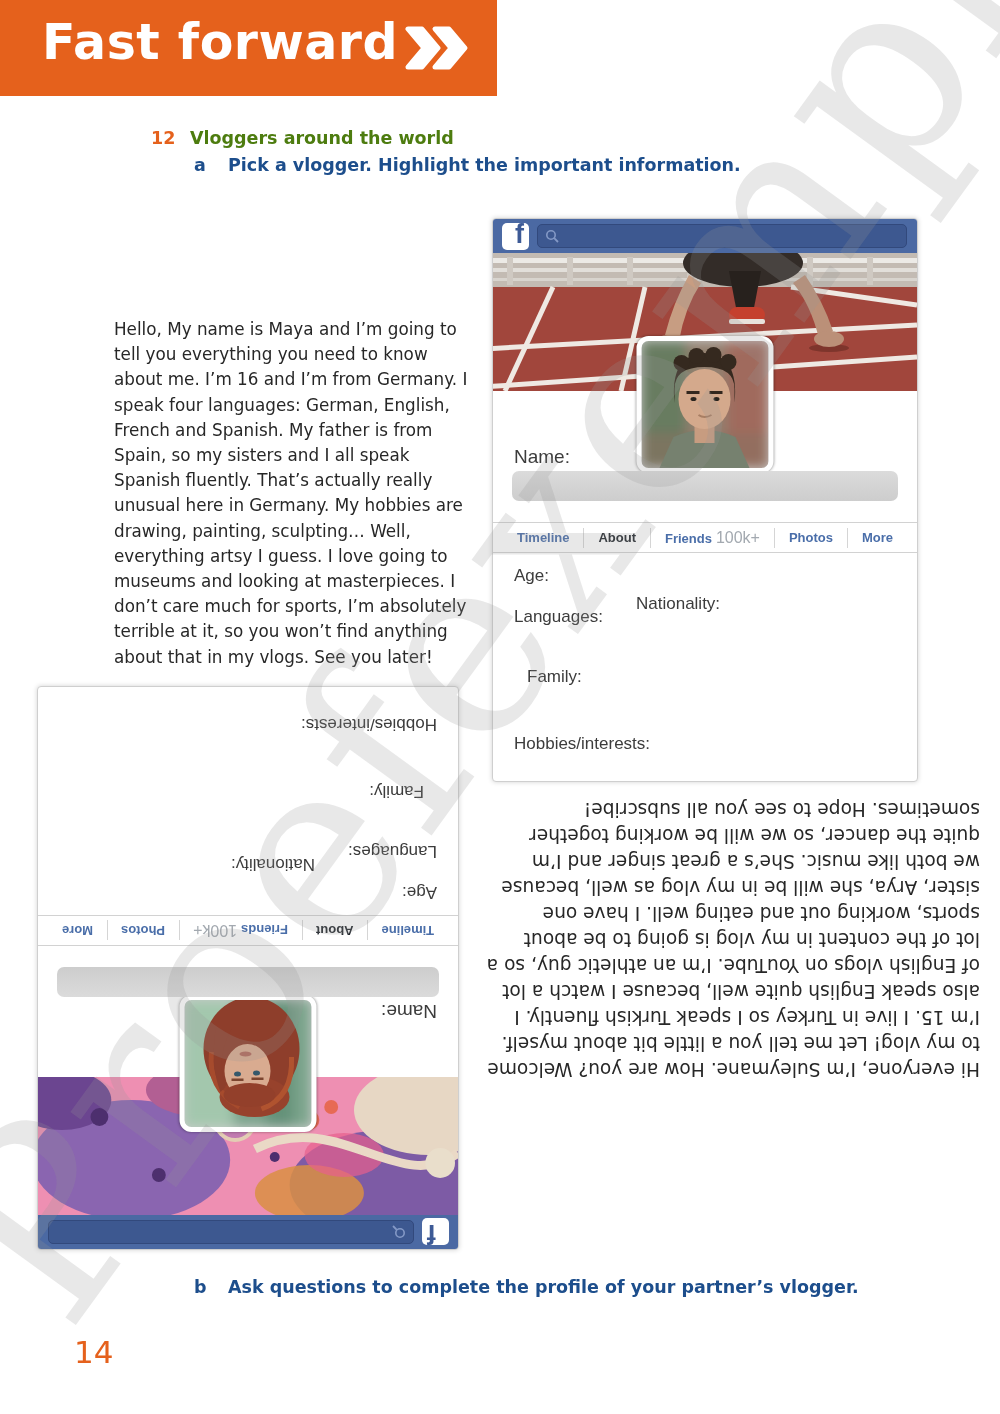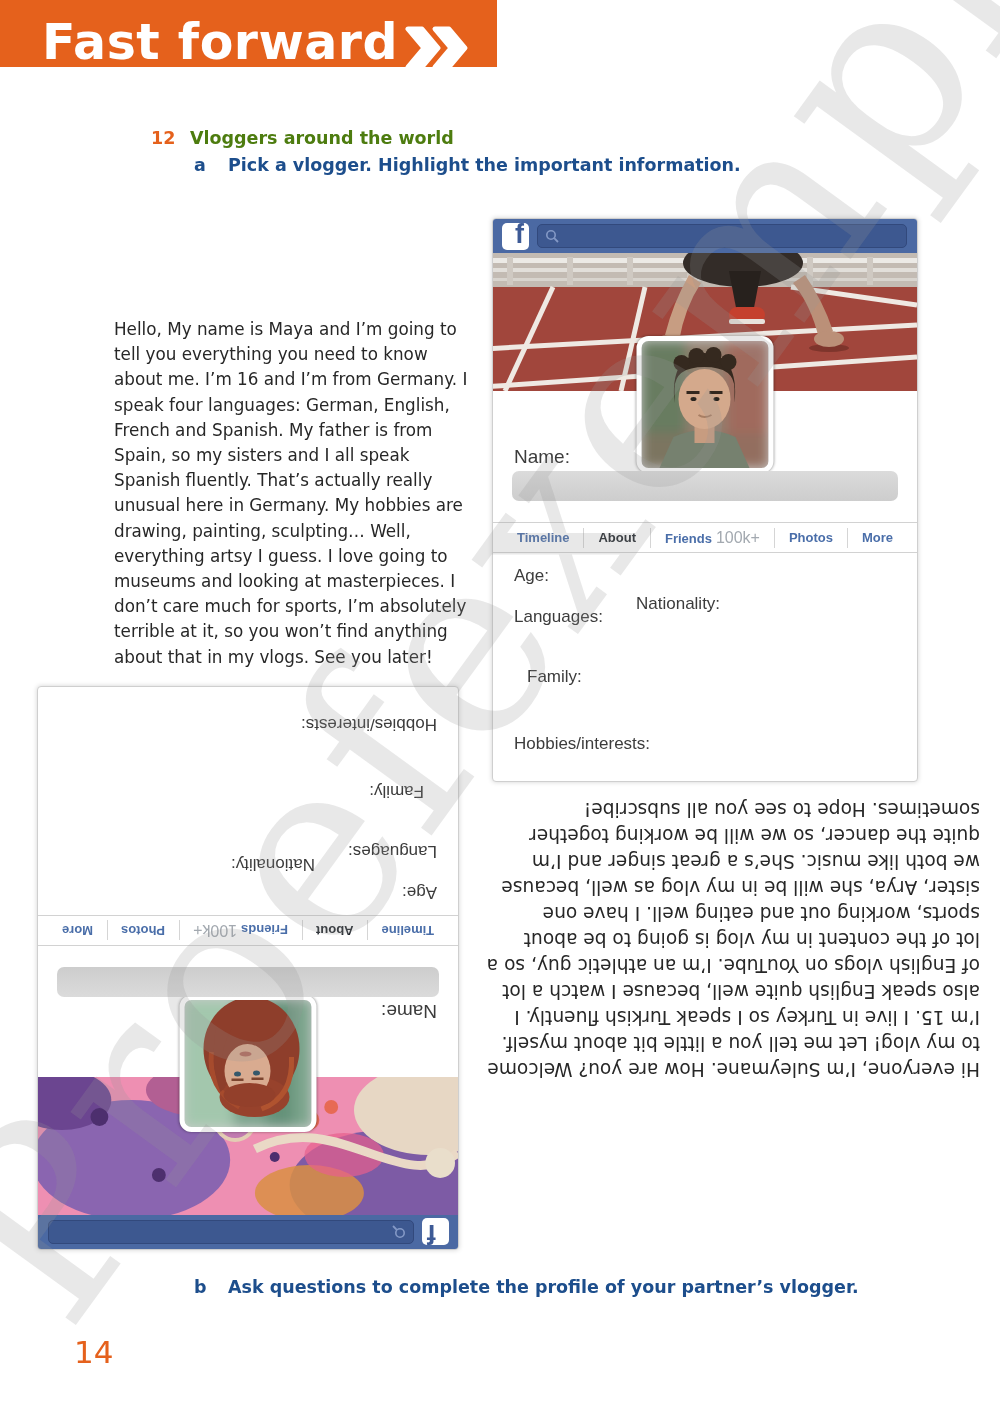"Fast forward" .banner { height: 67px -> 96px }
